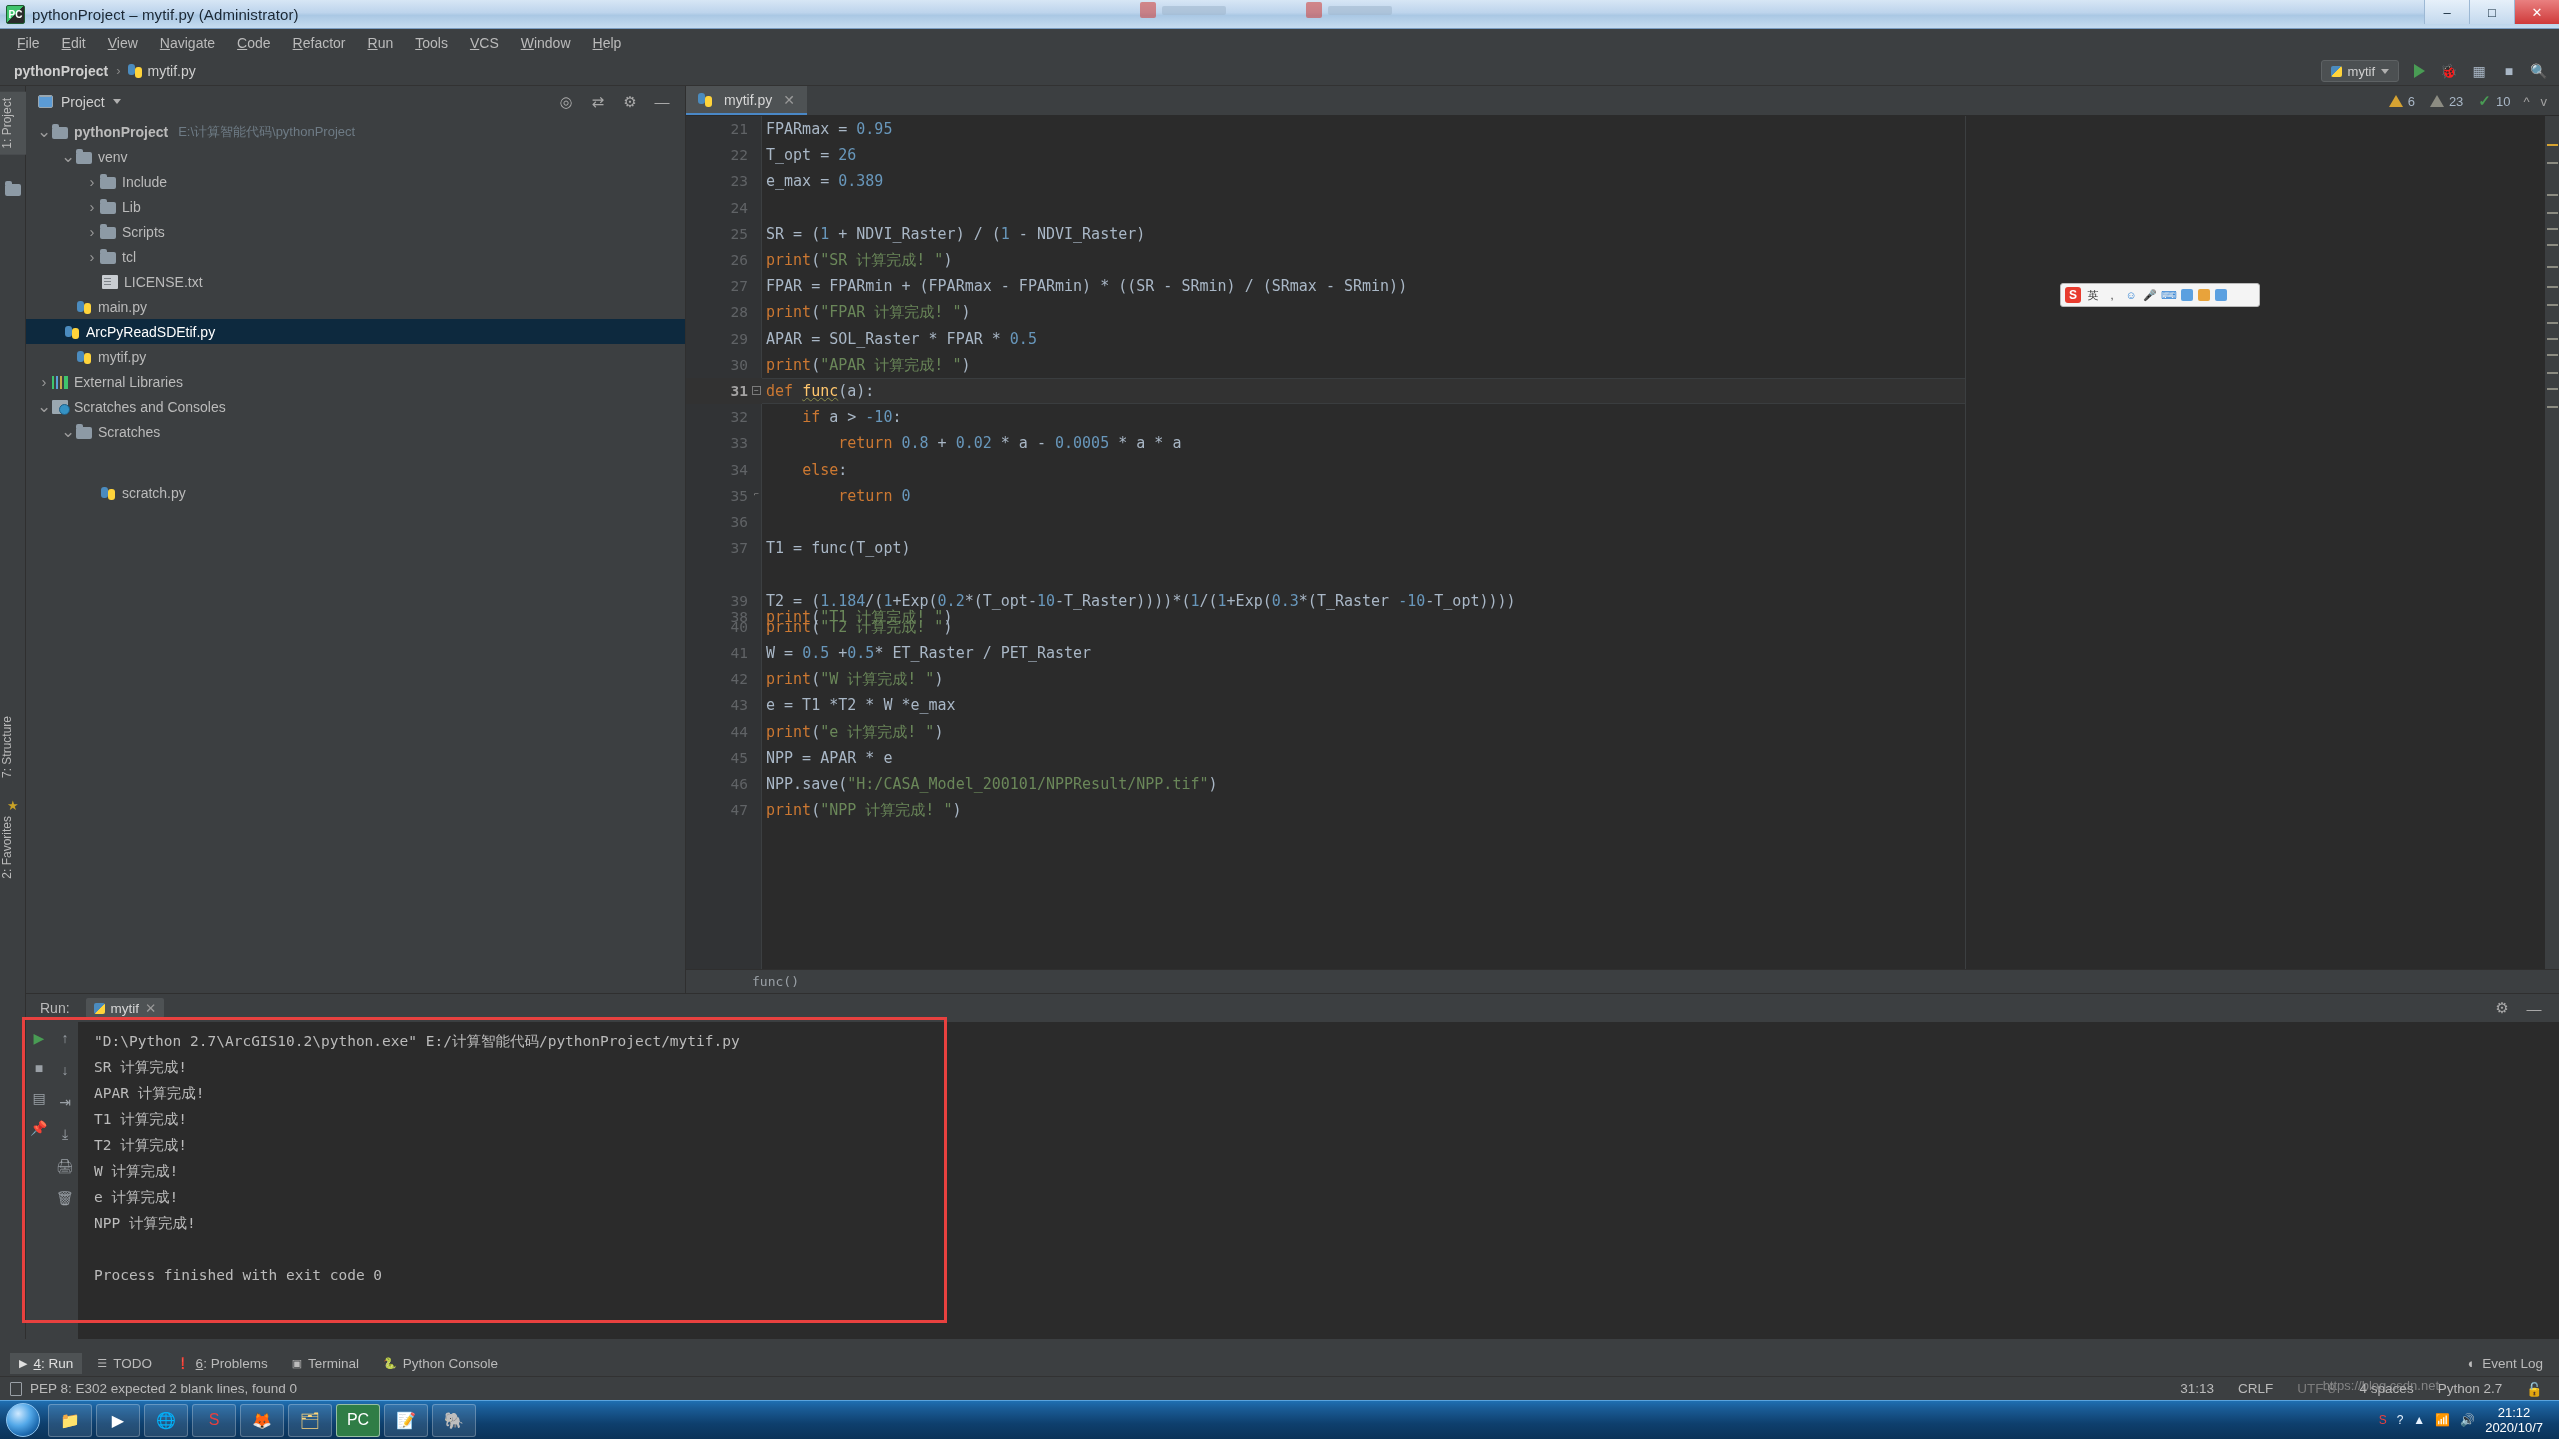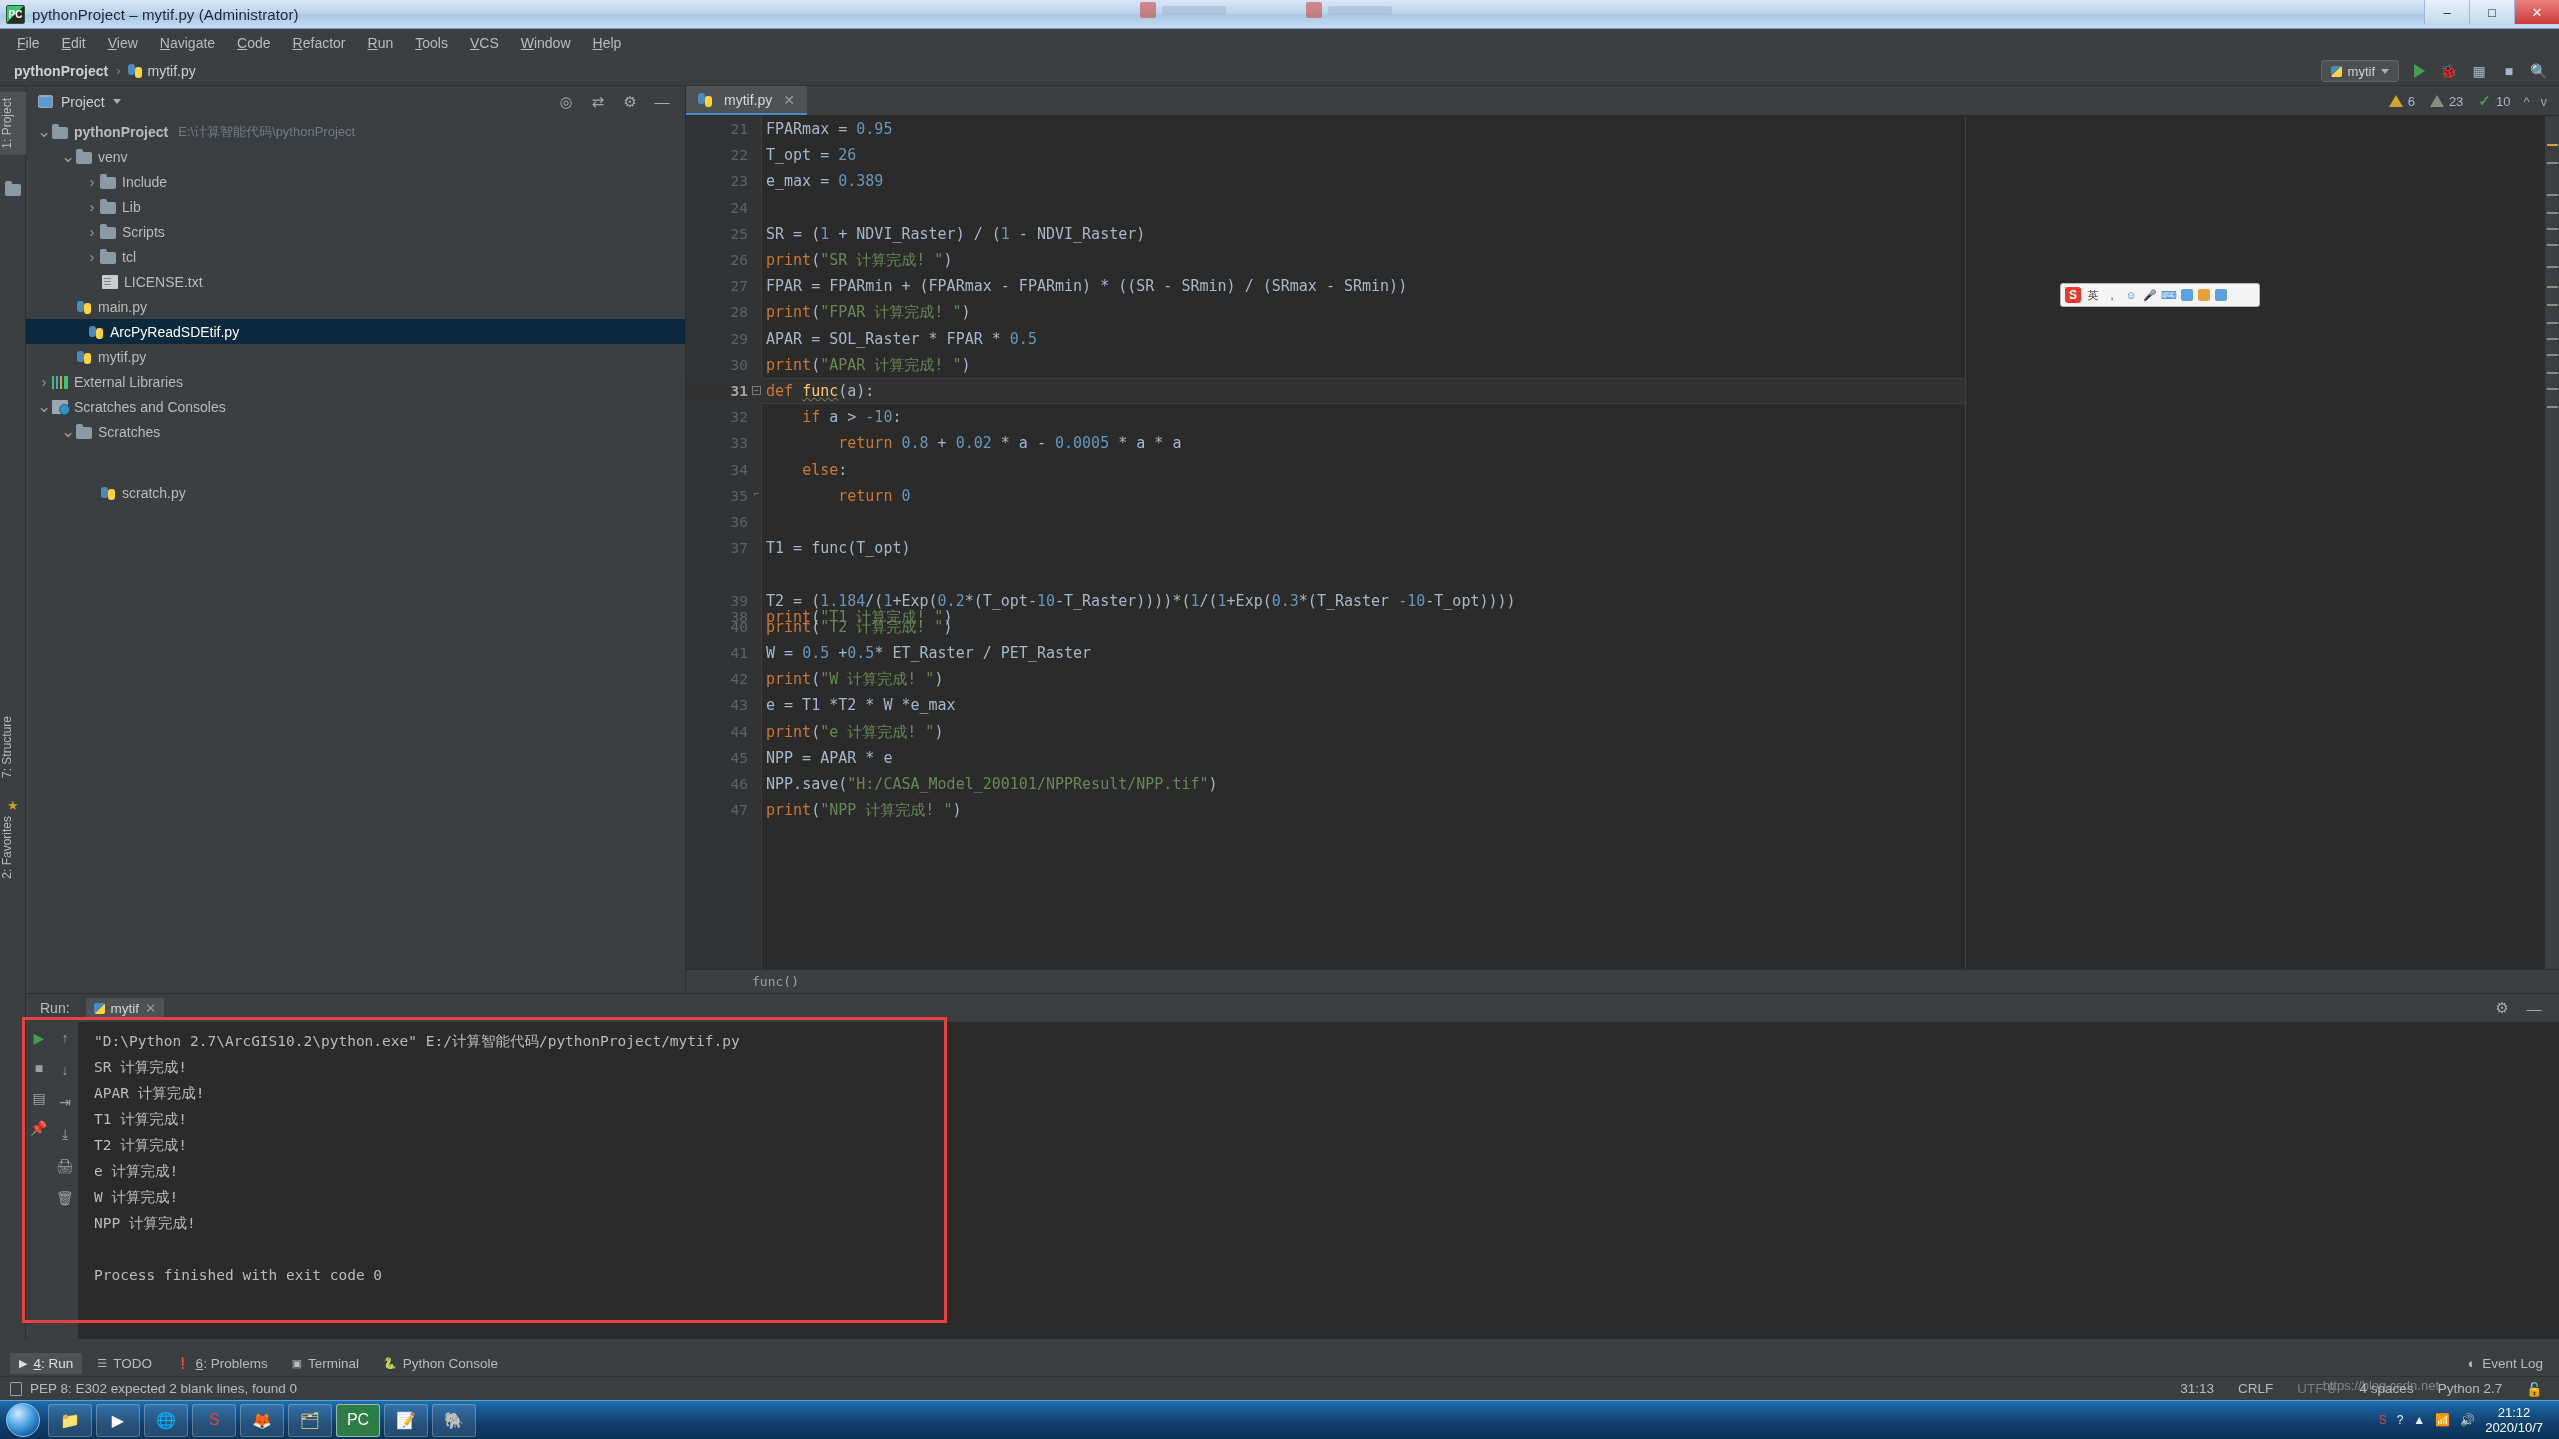"ArcPyReadSDEtif.py" div.tree-row { padding-left: 46px -> 22px }
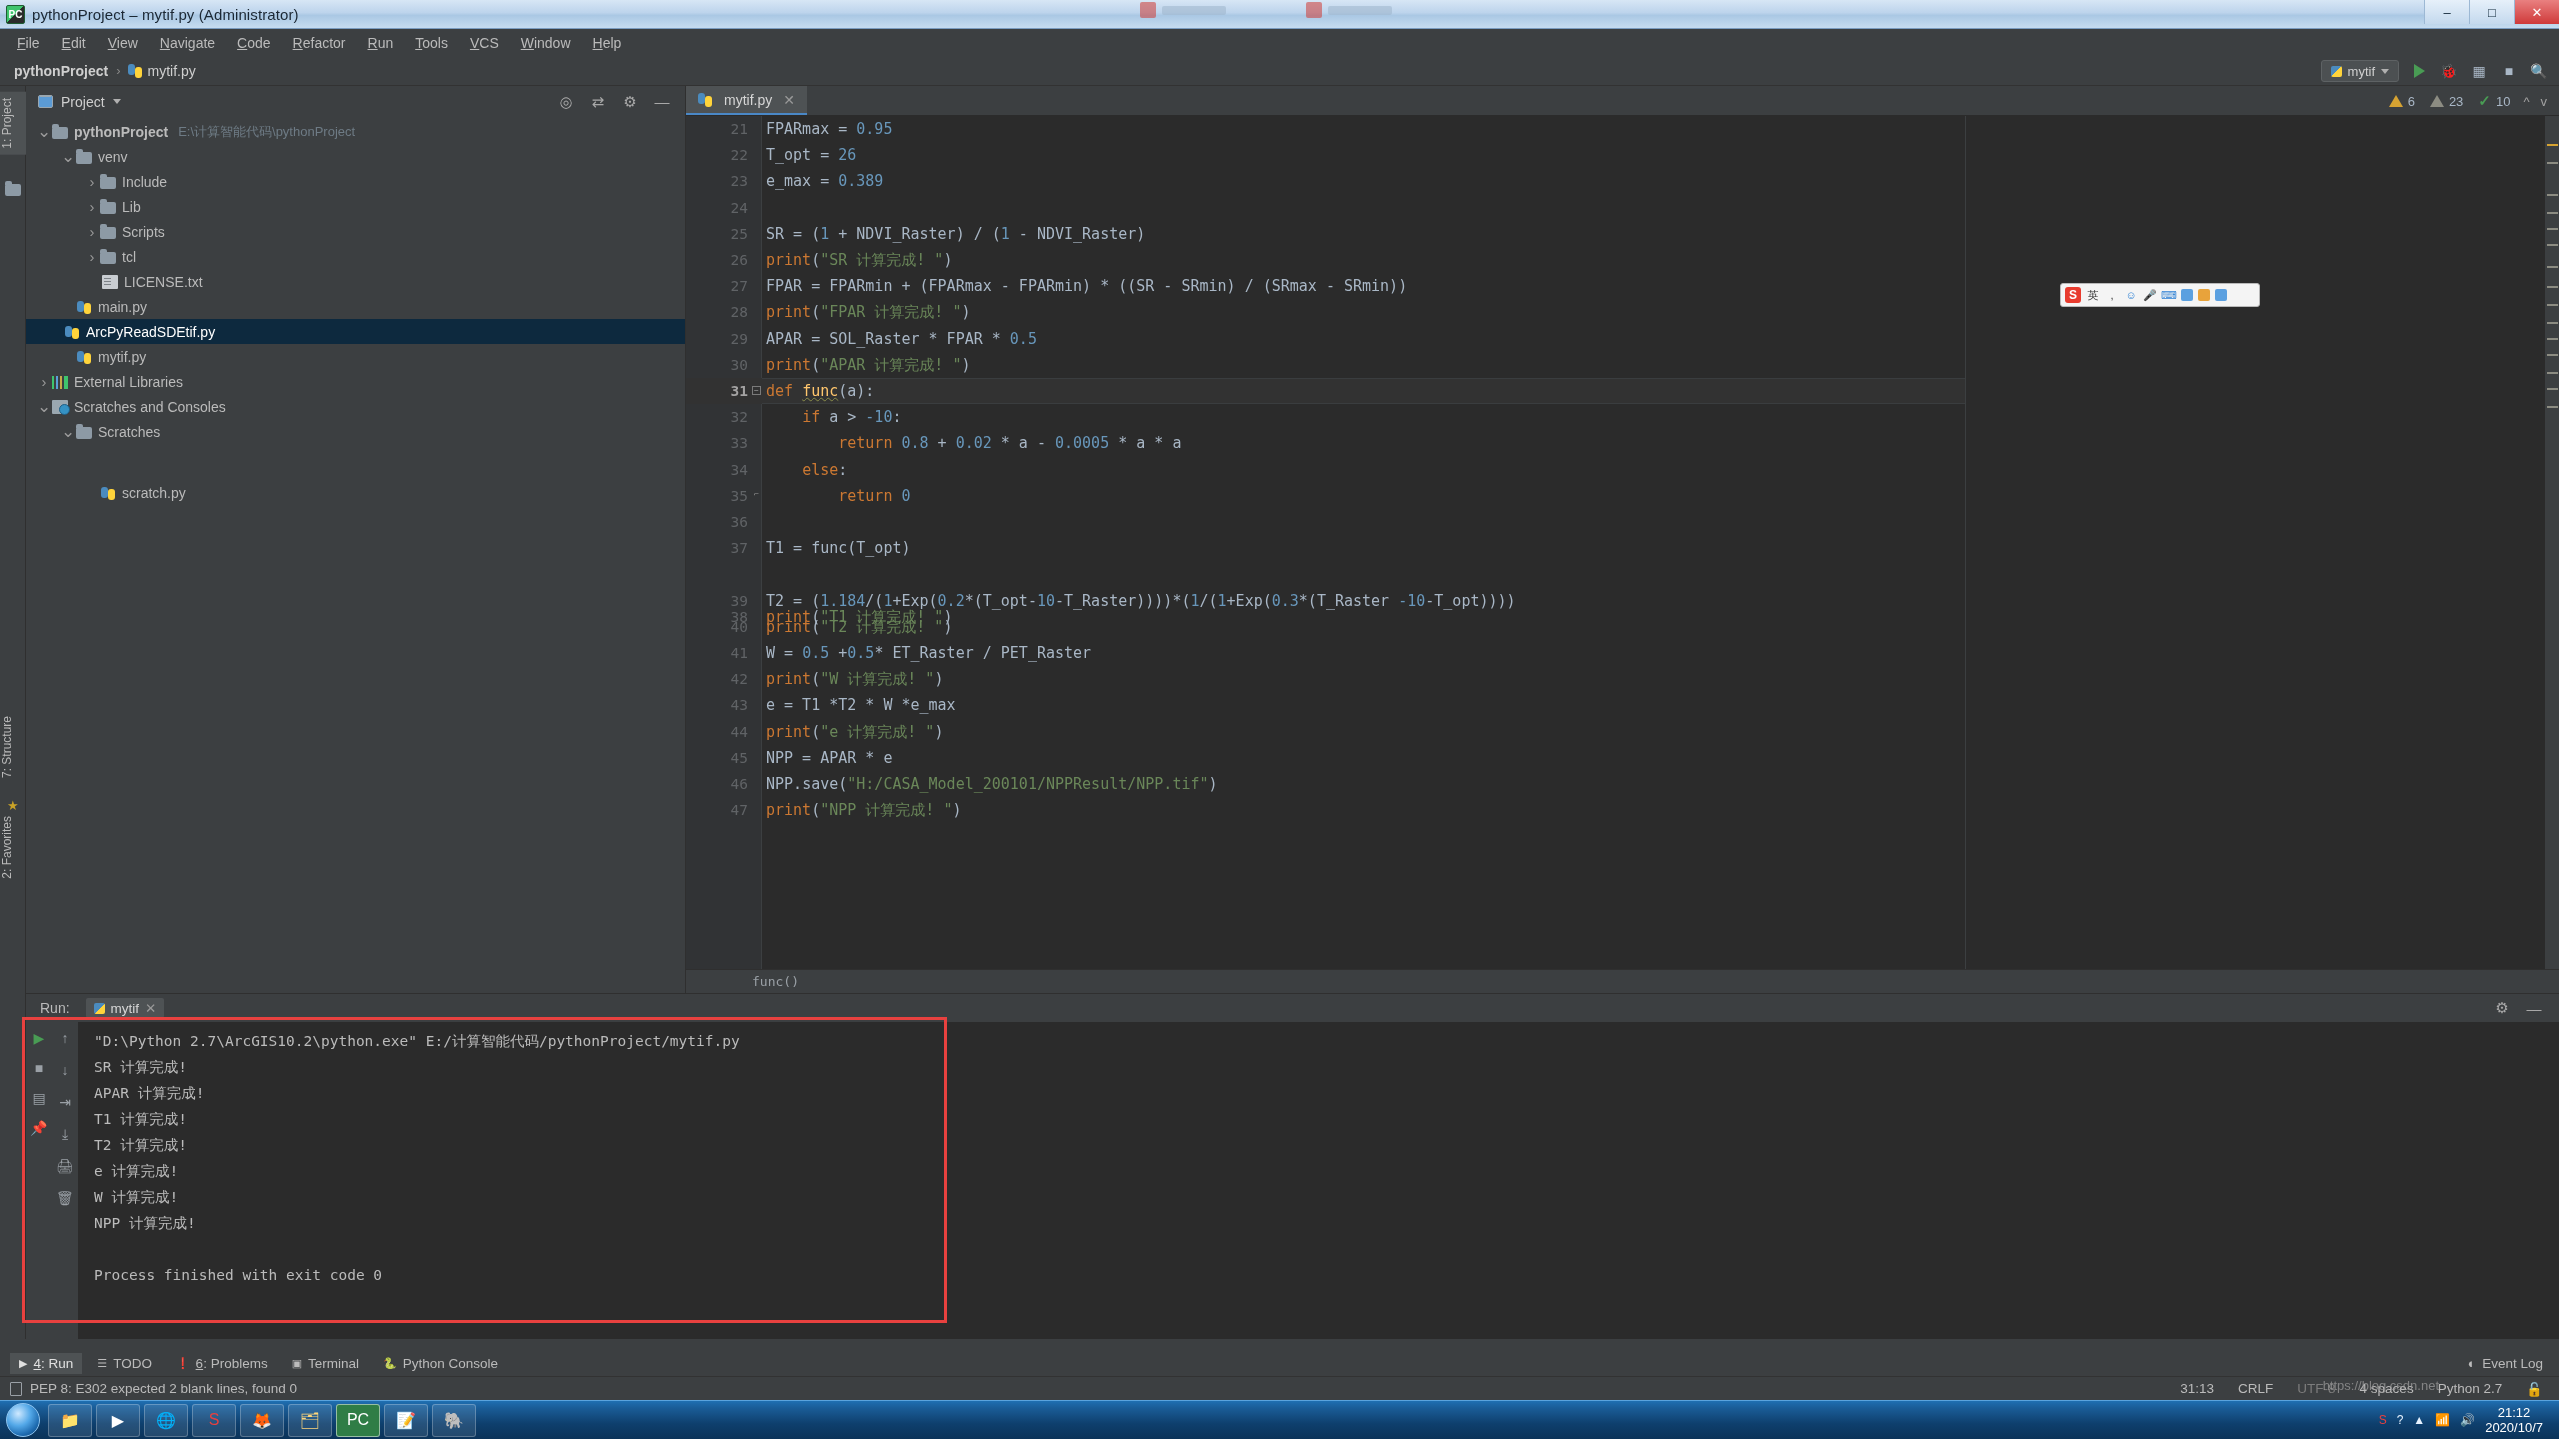"e 计算完成!" div.ln { order: before "W 计算完成!" -> after "W 计算完成!" }
